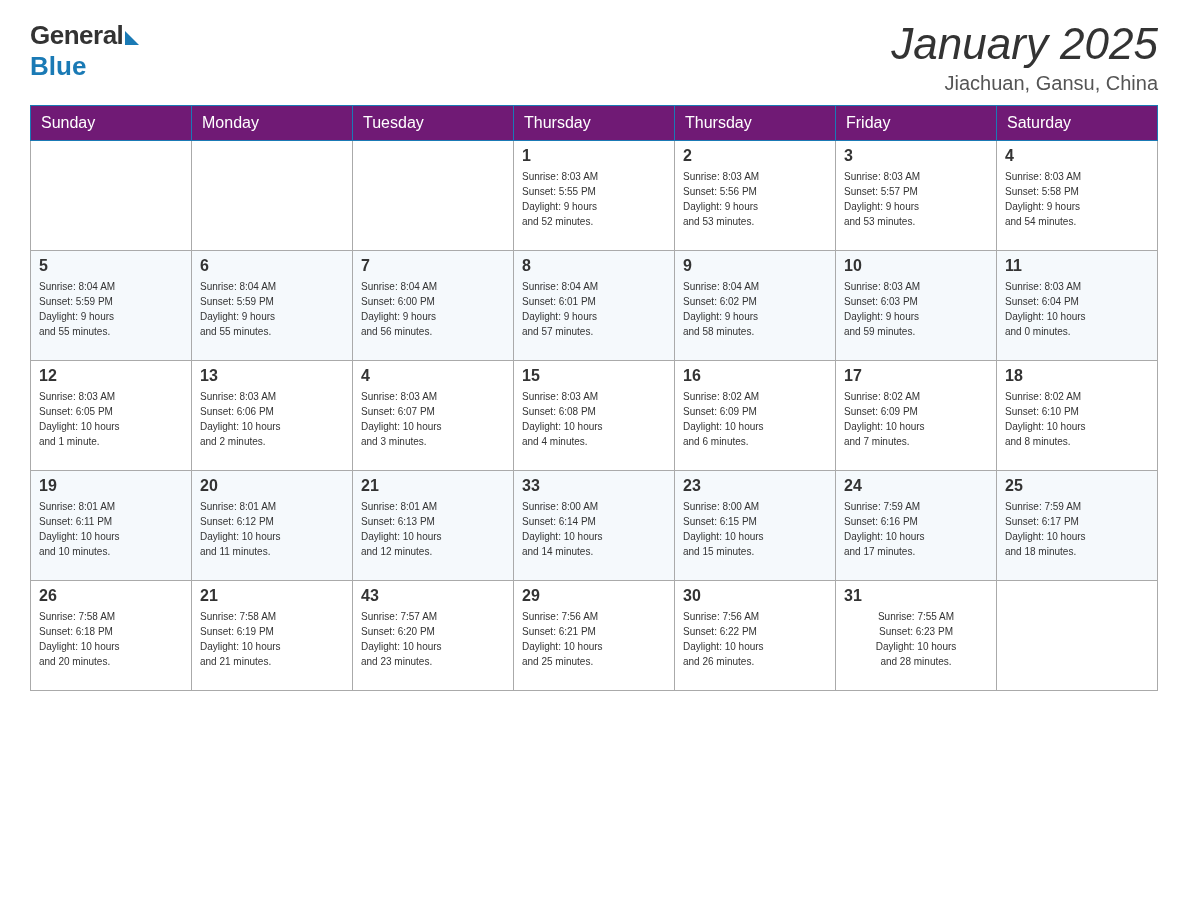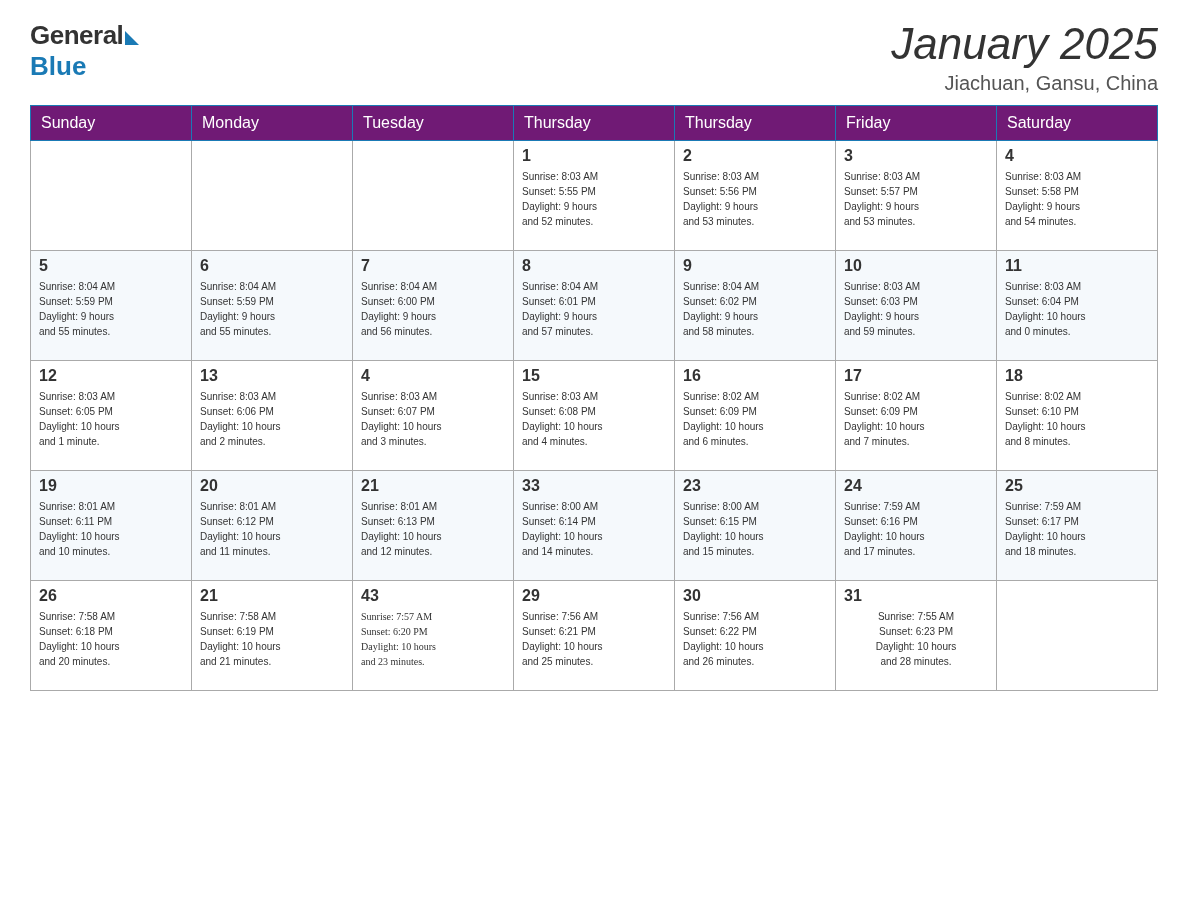"Sunrise: 7:57 AM" div.day-info { font-family: Liberation Serif, serif -> none }
